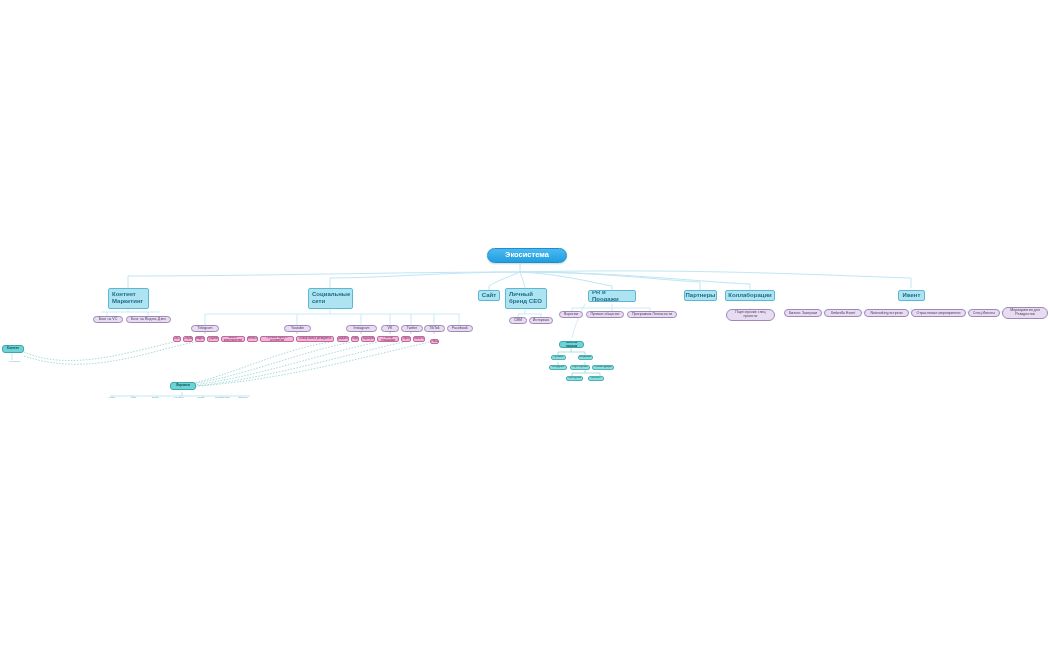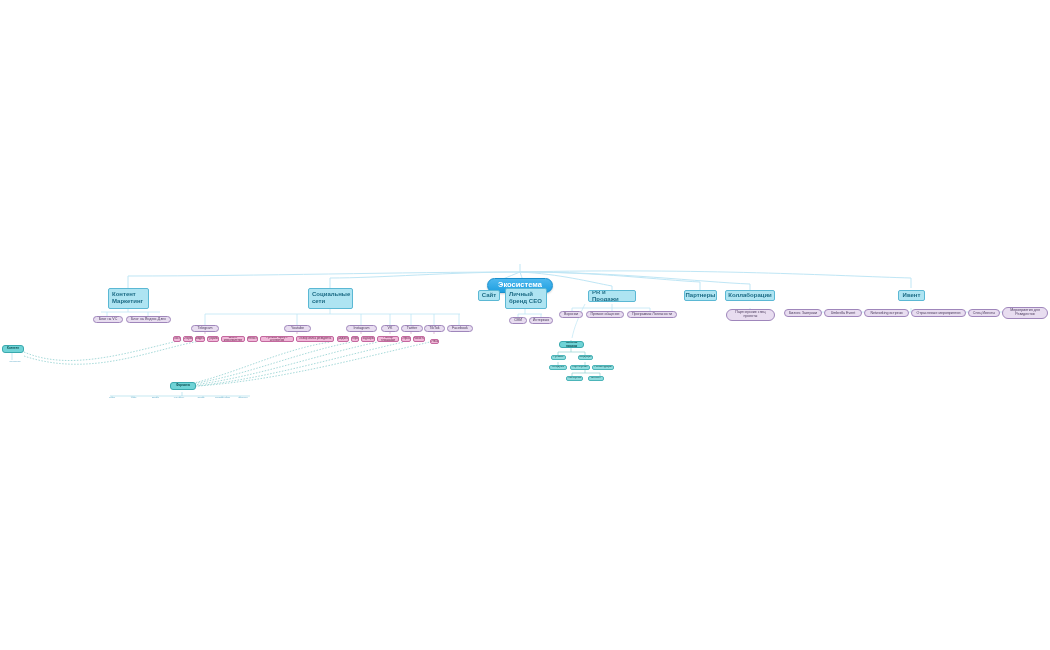"Экосистема" div.node { margin-top: 30px -> none; width: 66px -> 80px }
